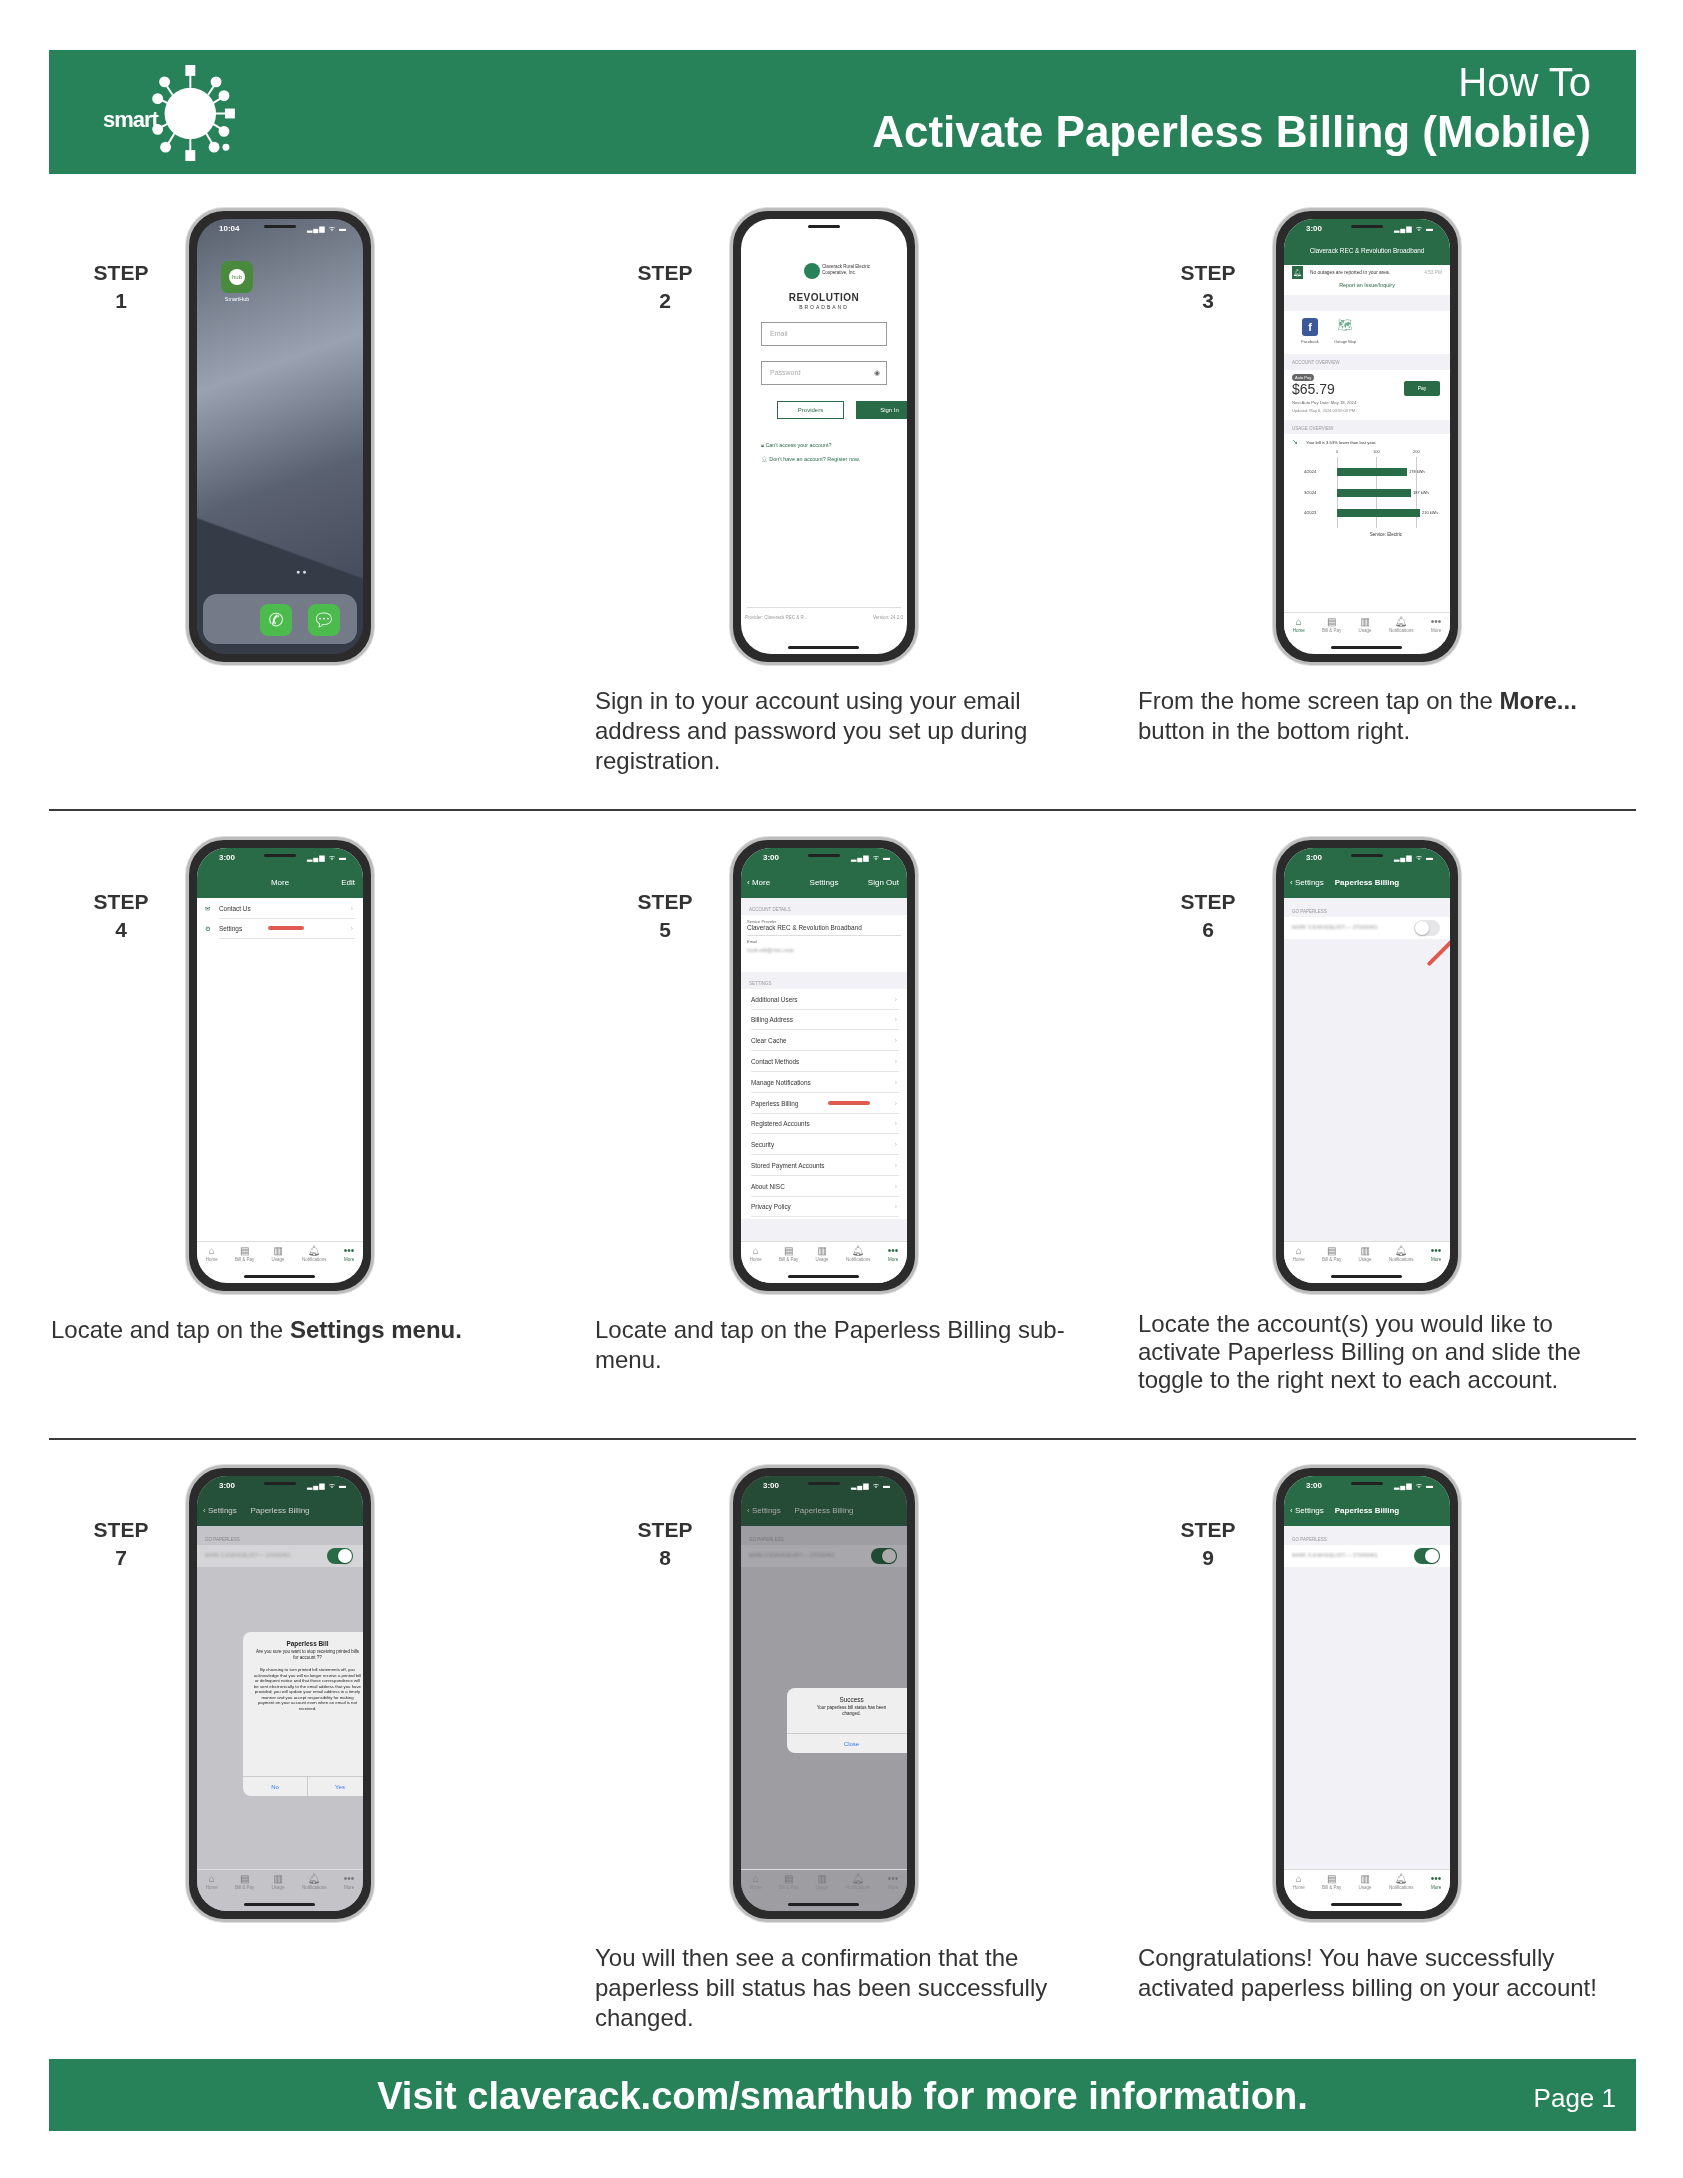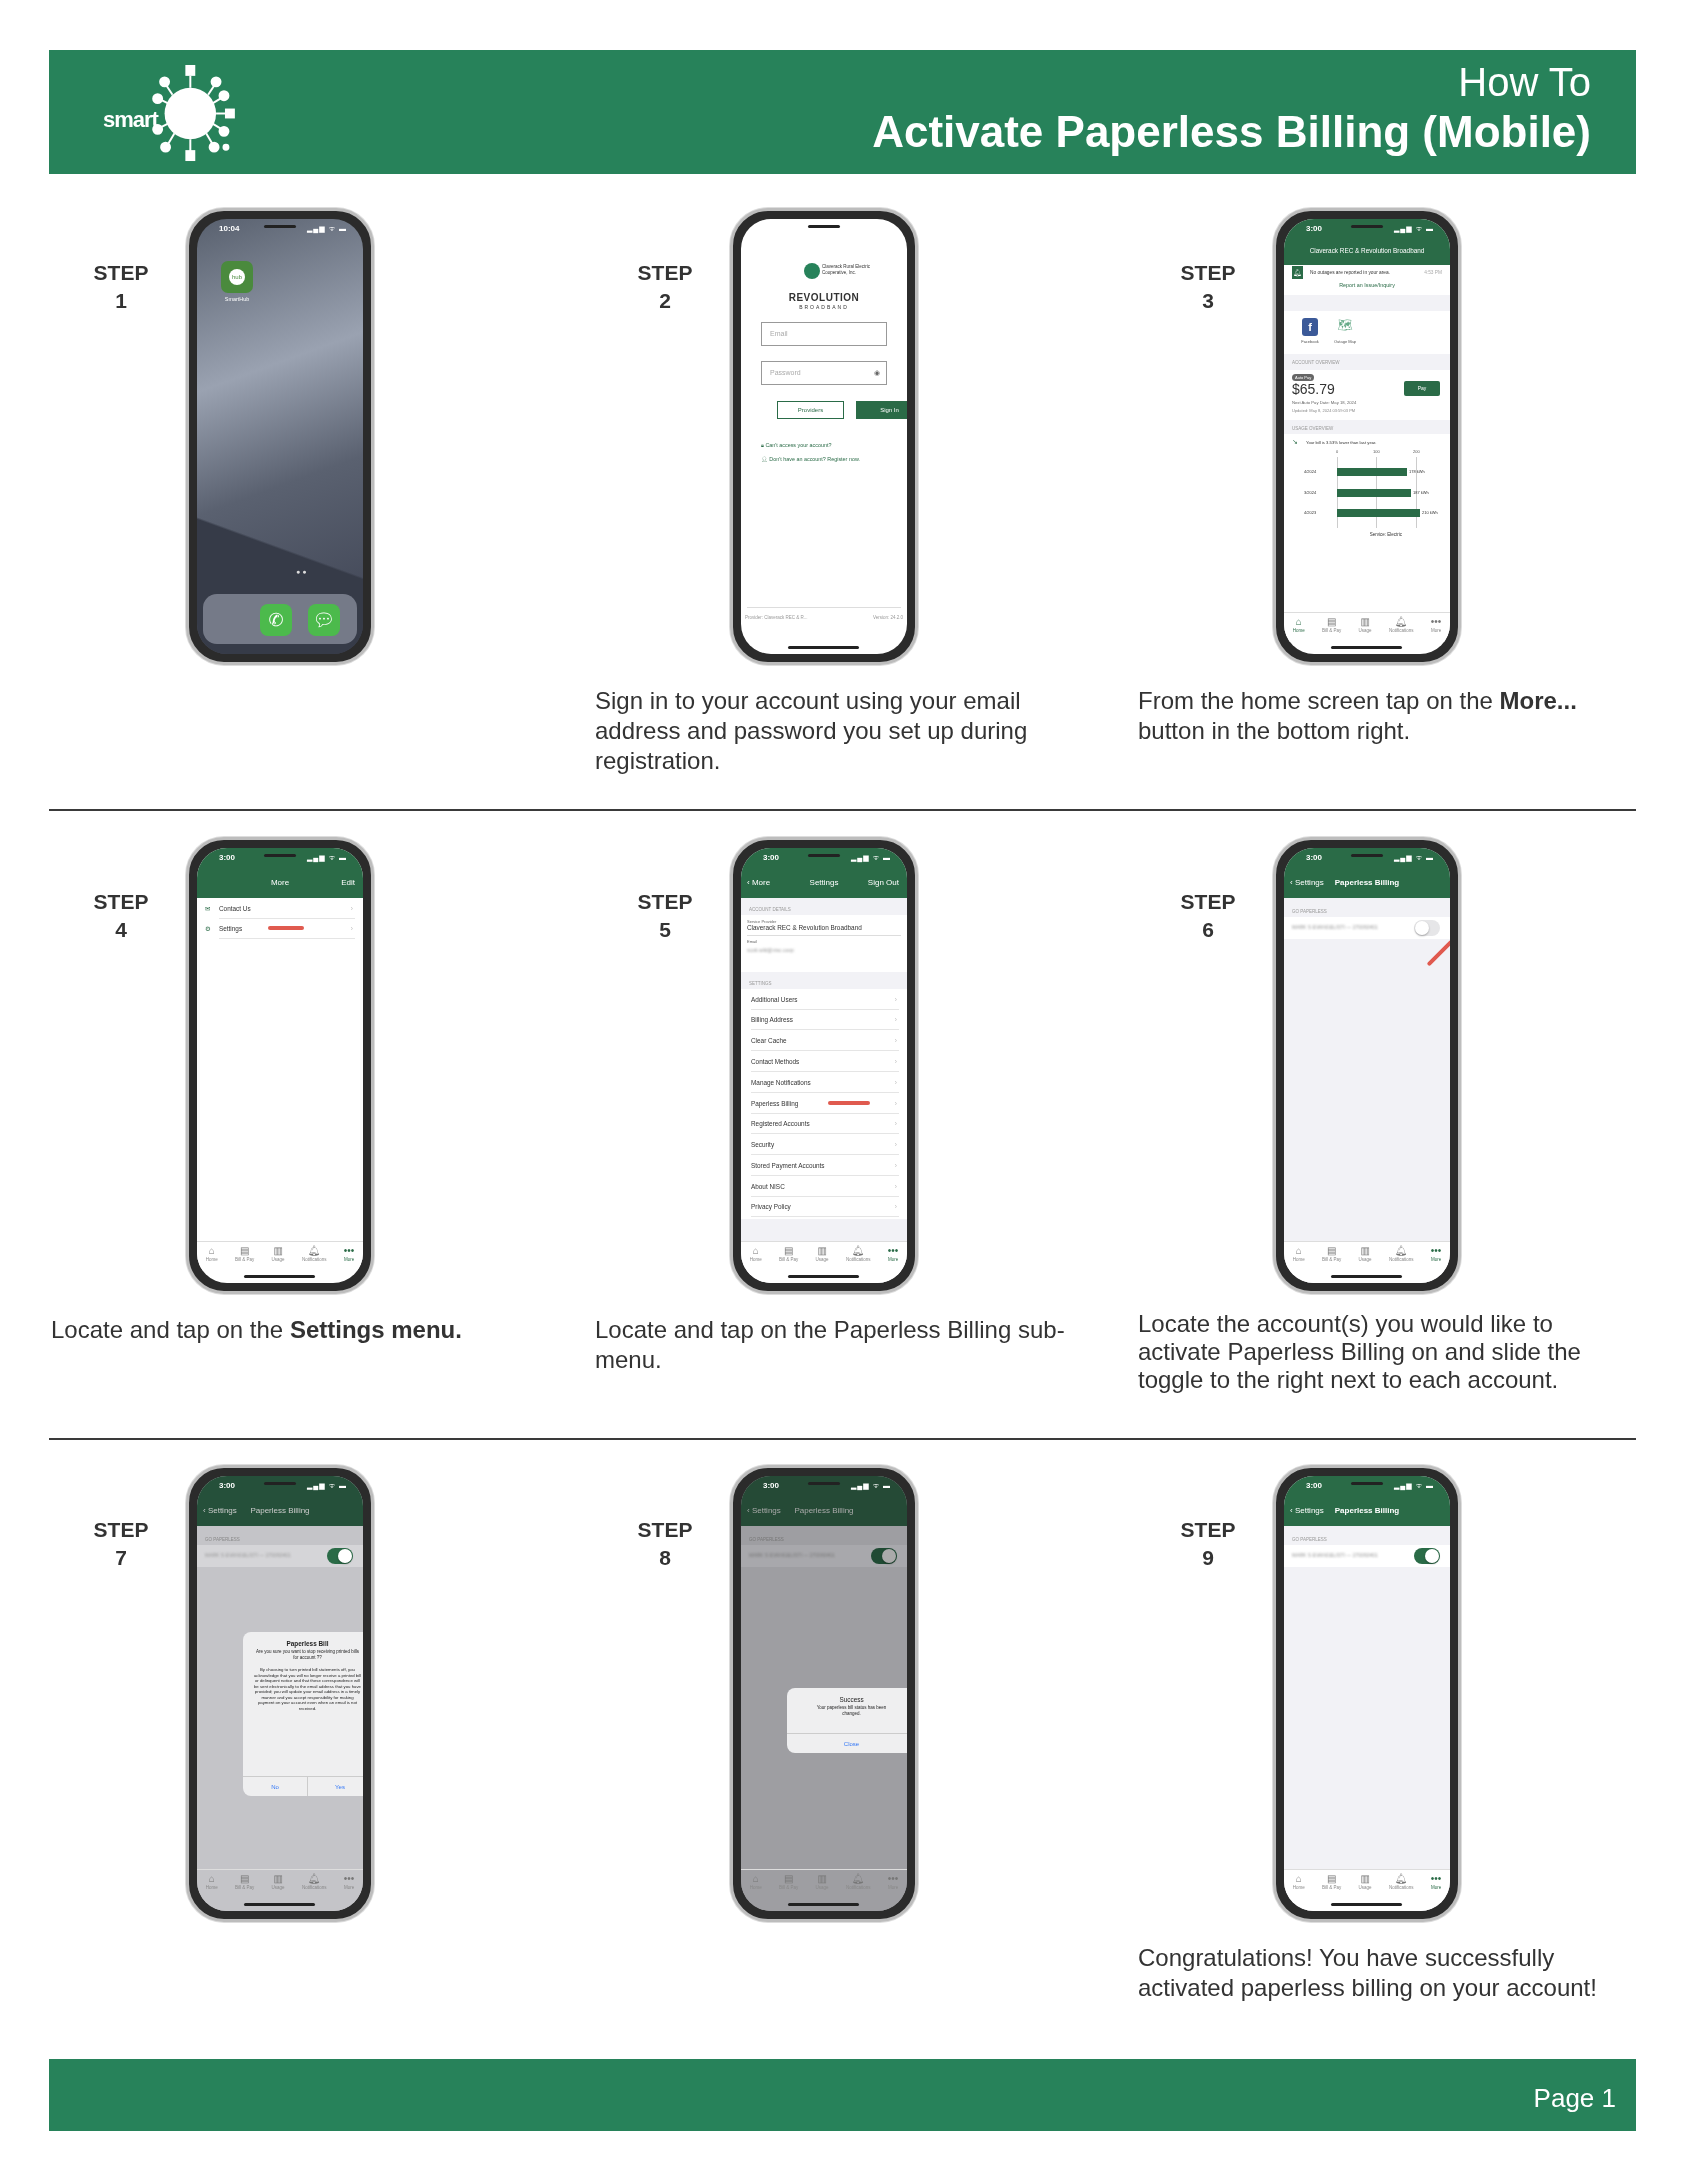"You will then see a" div.caption { html: none -> <div>You will then see a confirmation that the paperless bill status has been successfully changed.</div> }
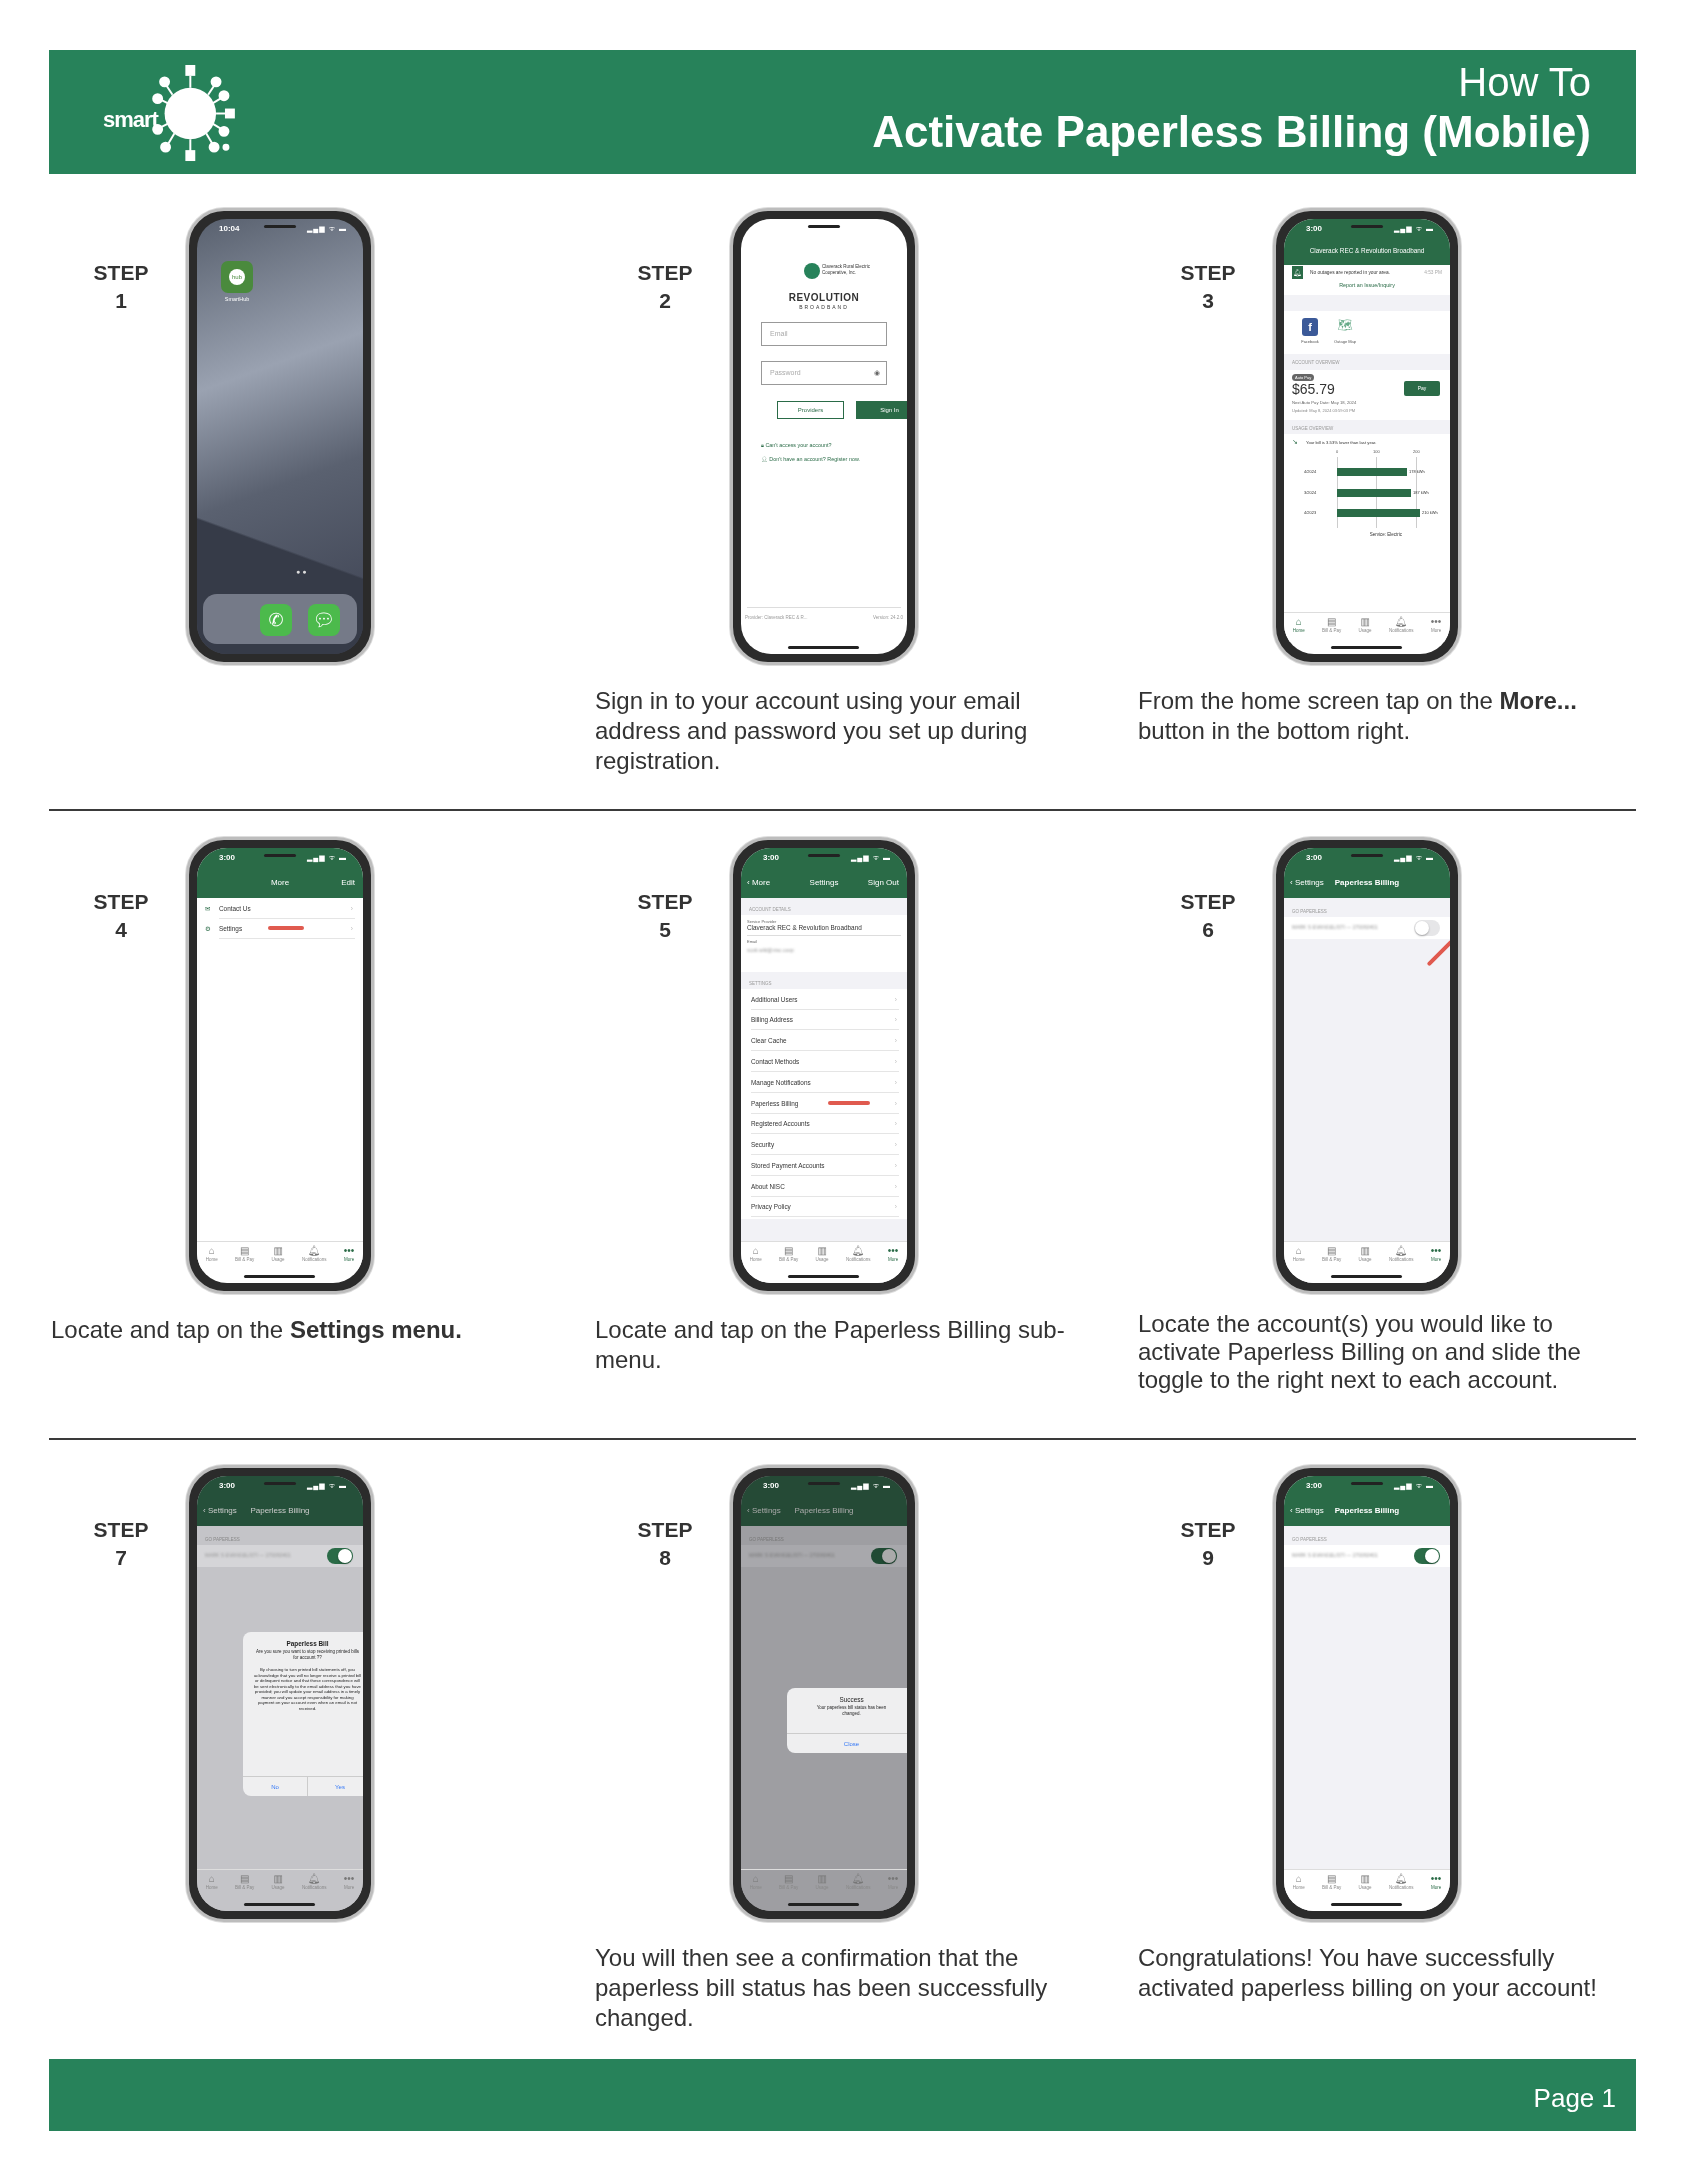"Visit claverack.com/smarthub for more" div.footer-msg { html: none -> <div>Visit claverack.com/smarthub for more information.</div> }
